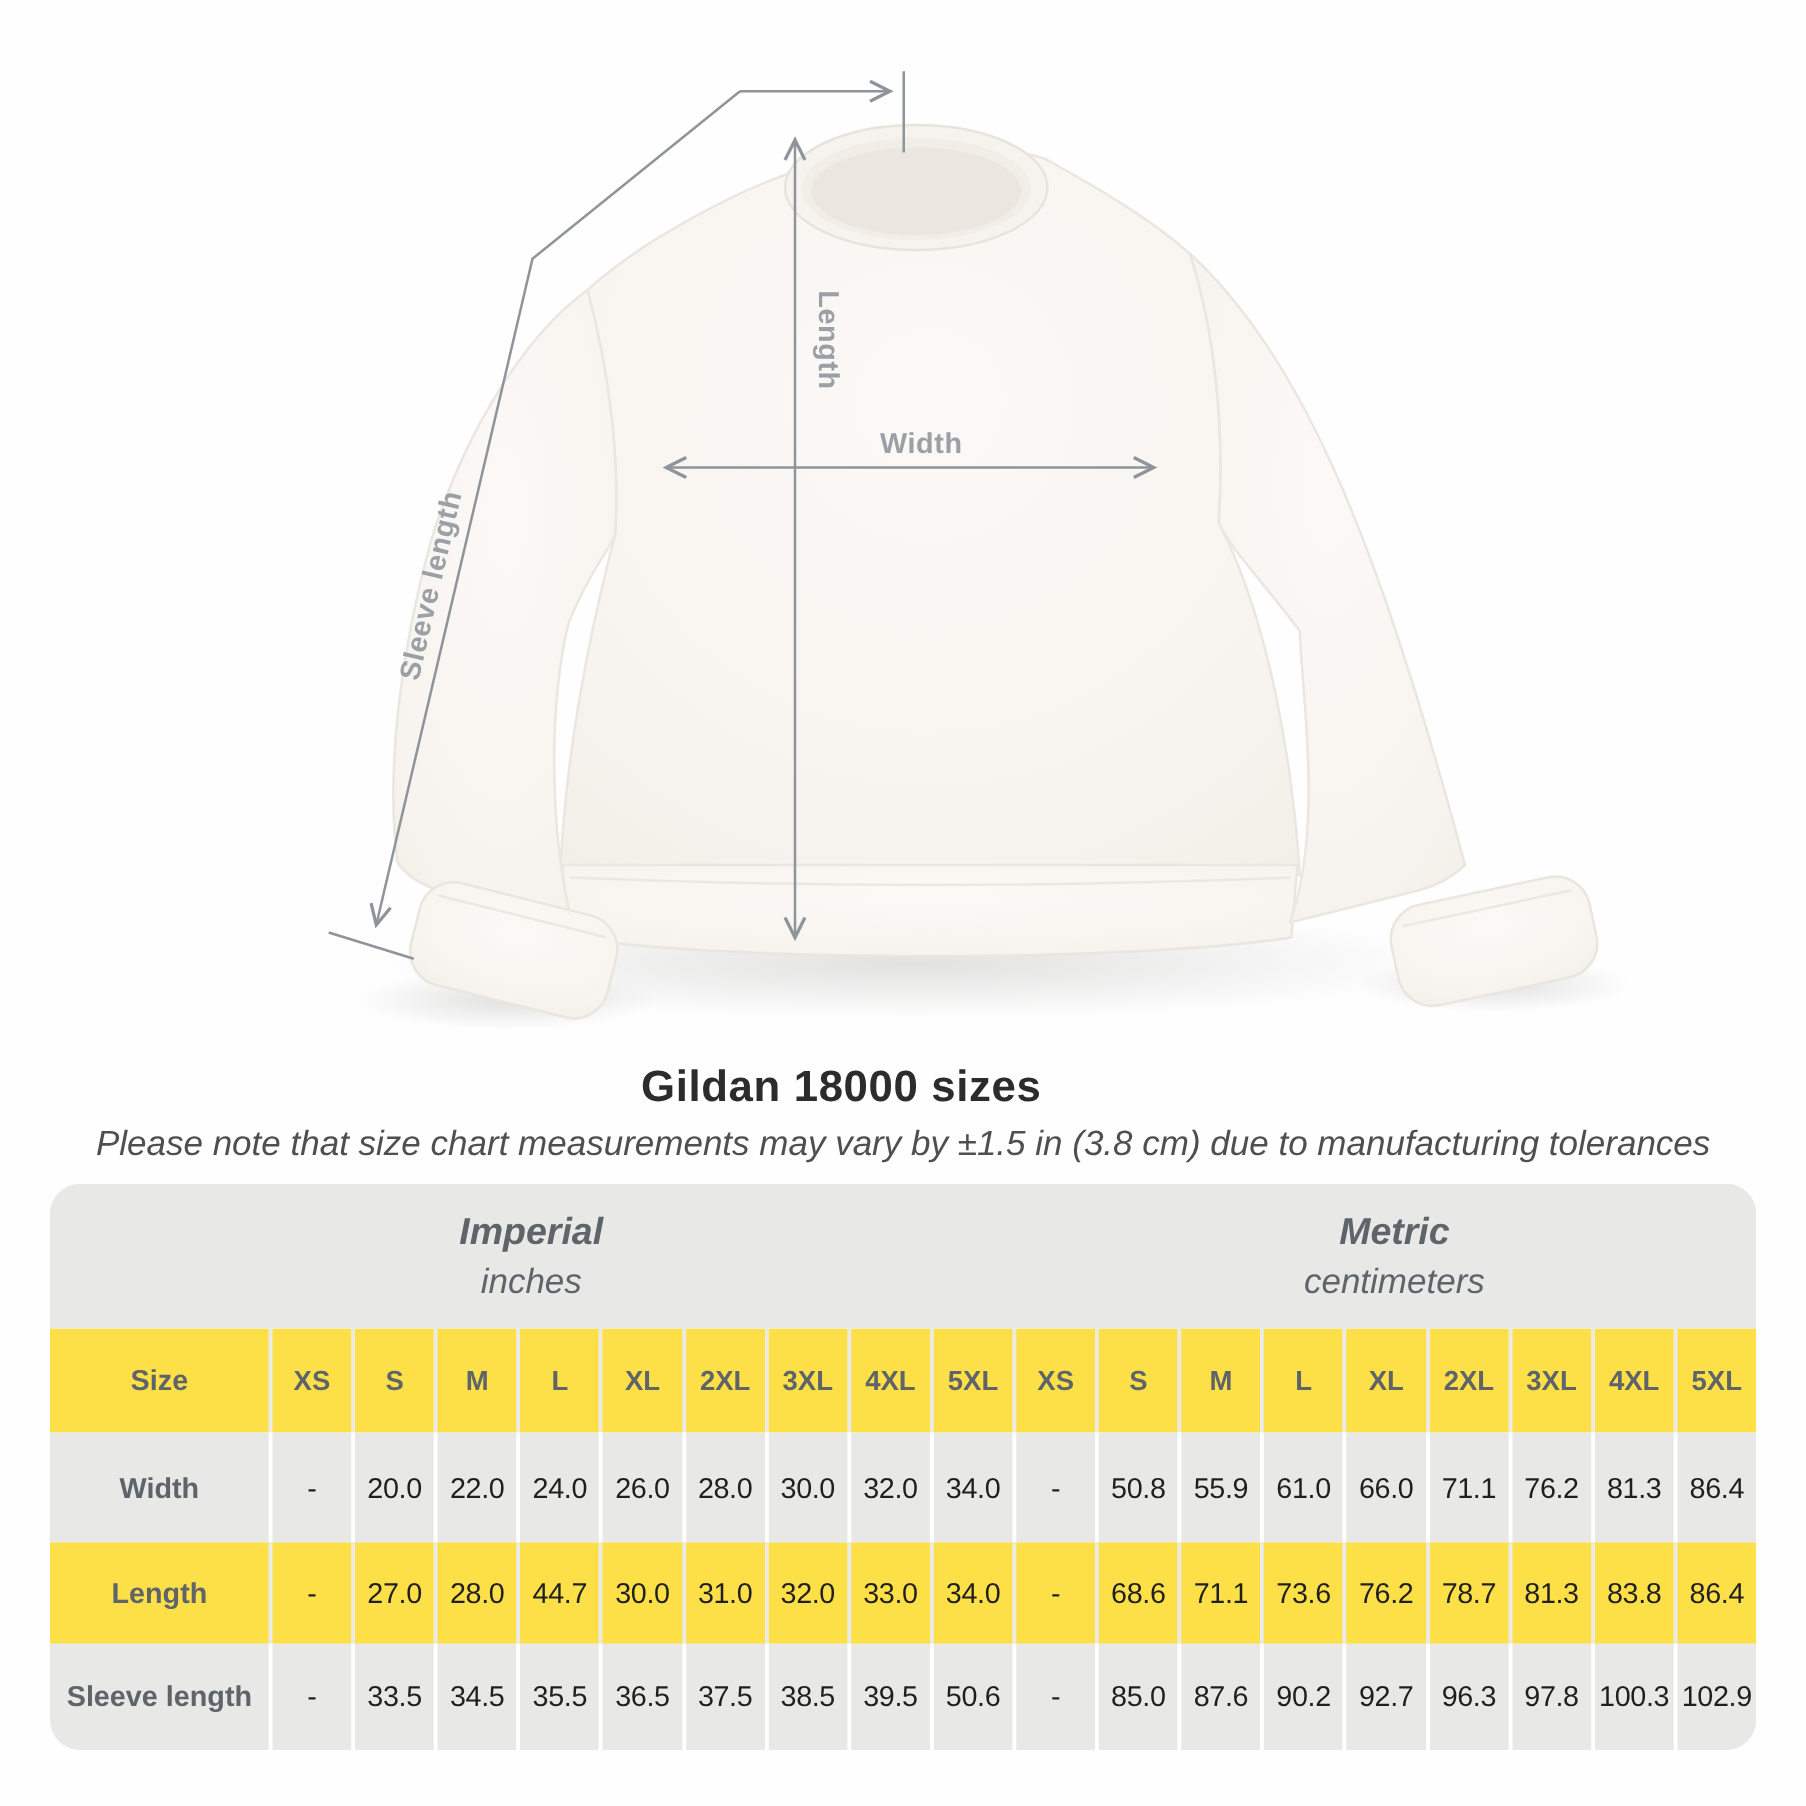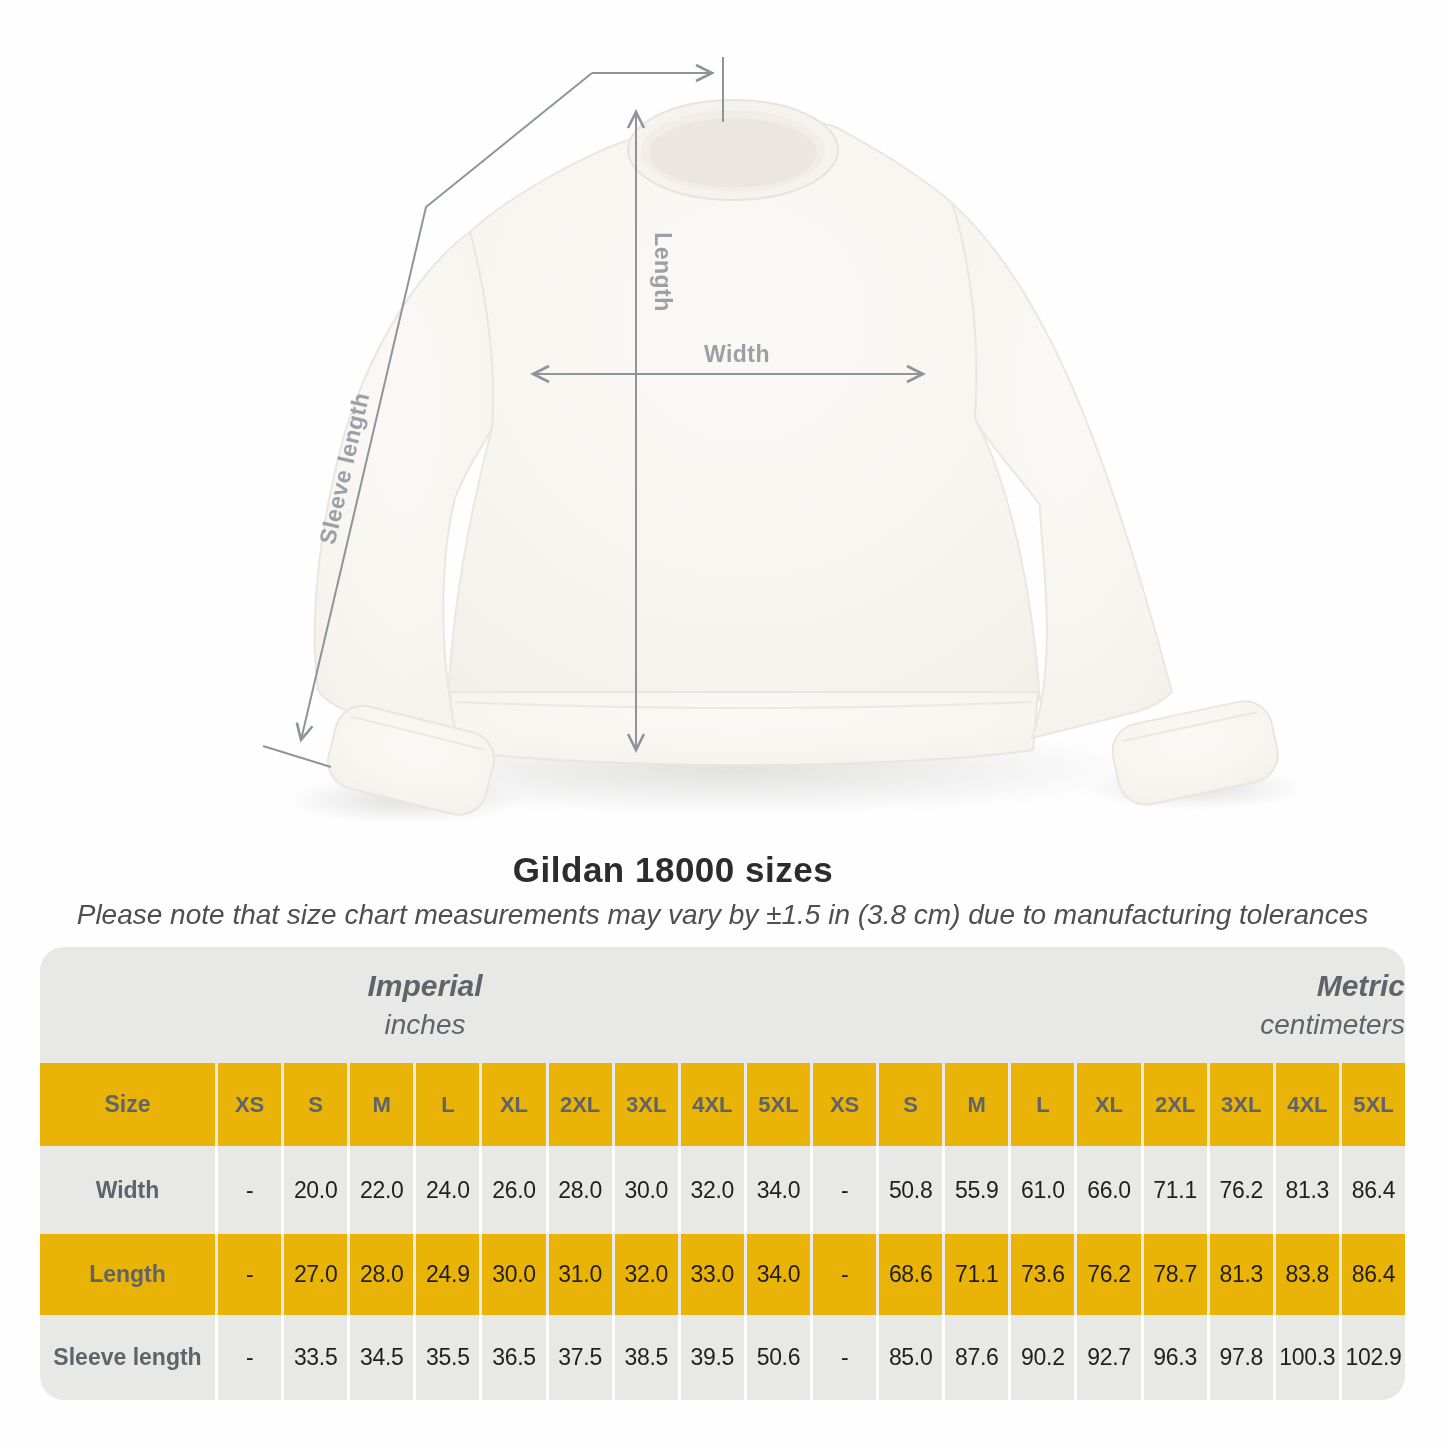"Metric" .g-met { align-items: flex-end -> none }
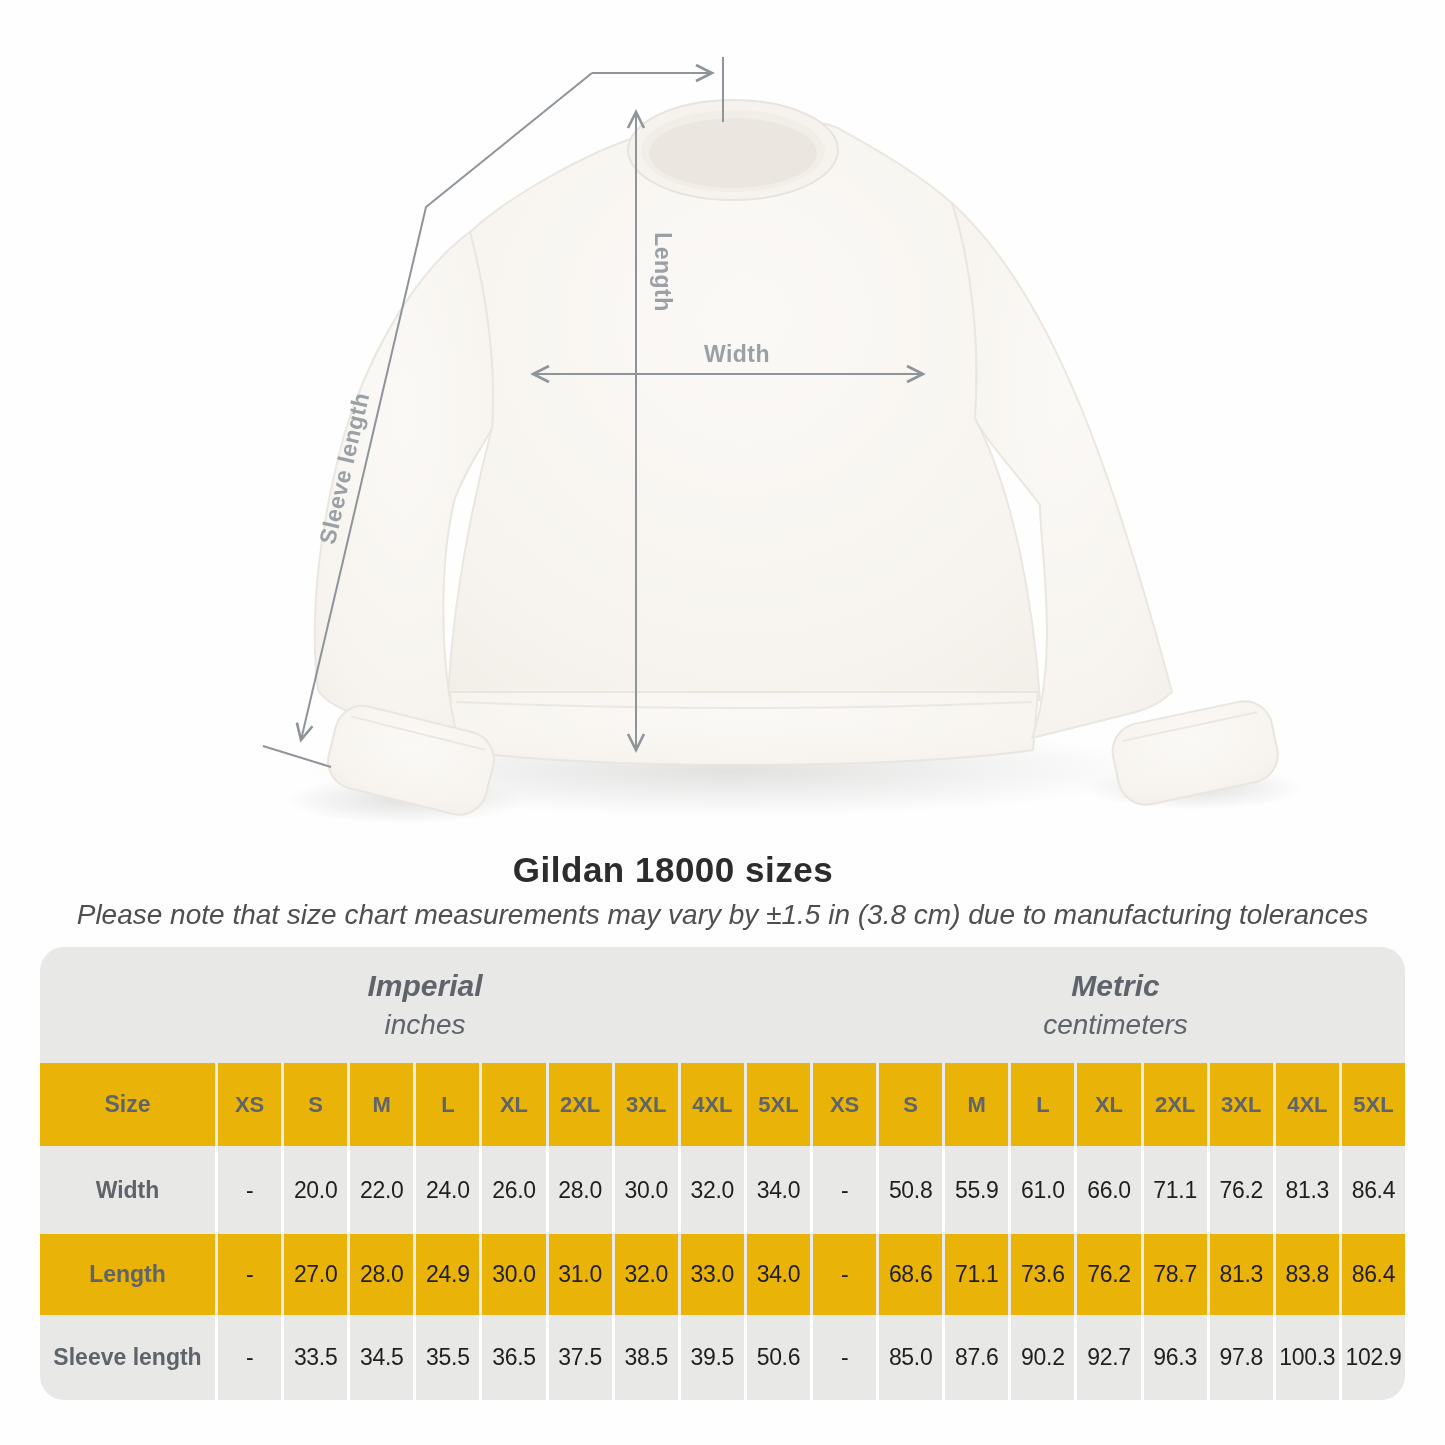"Size" .rw .c { background: #eab308 -> #fde047 }
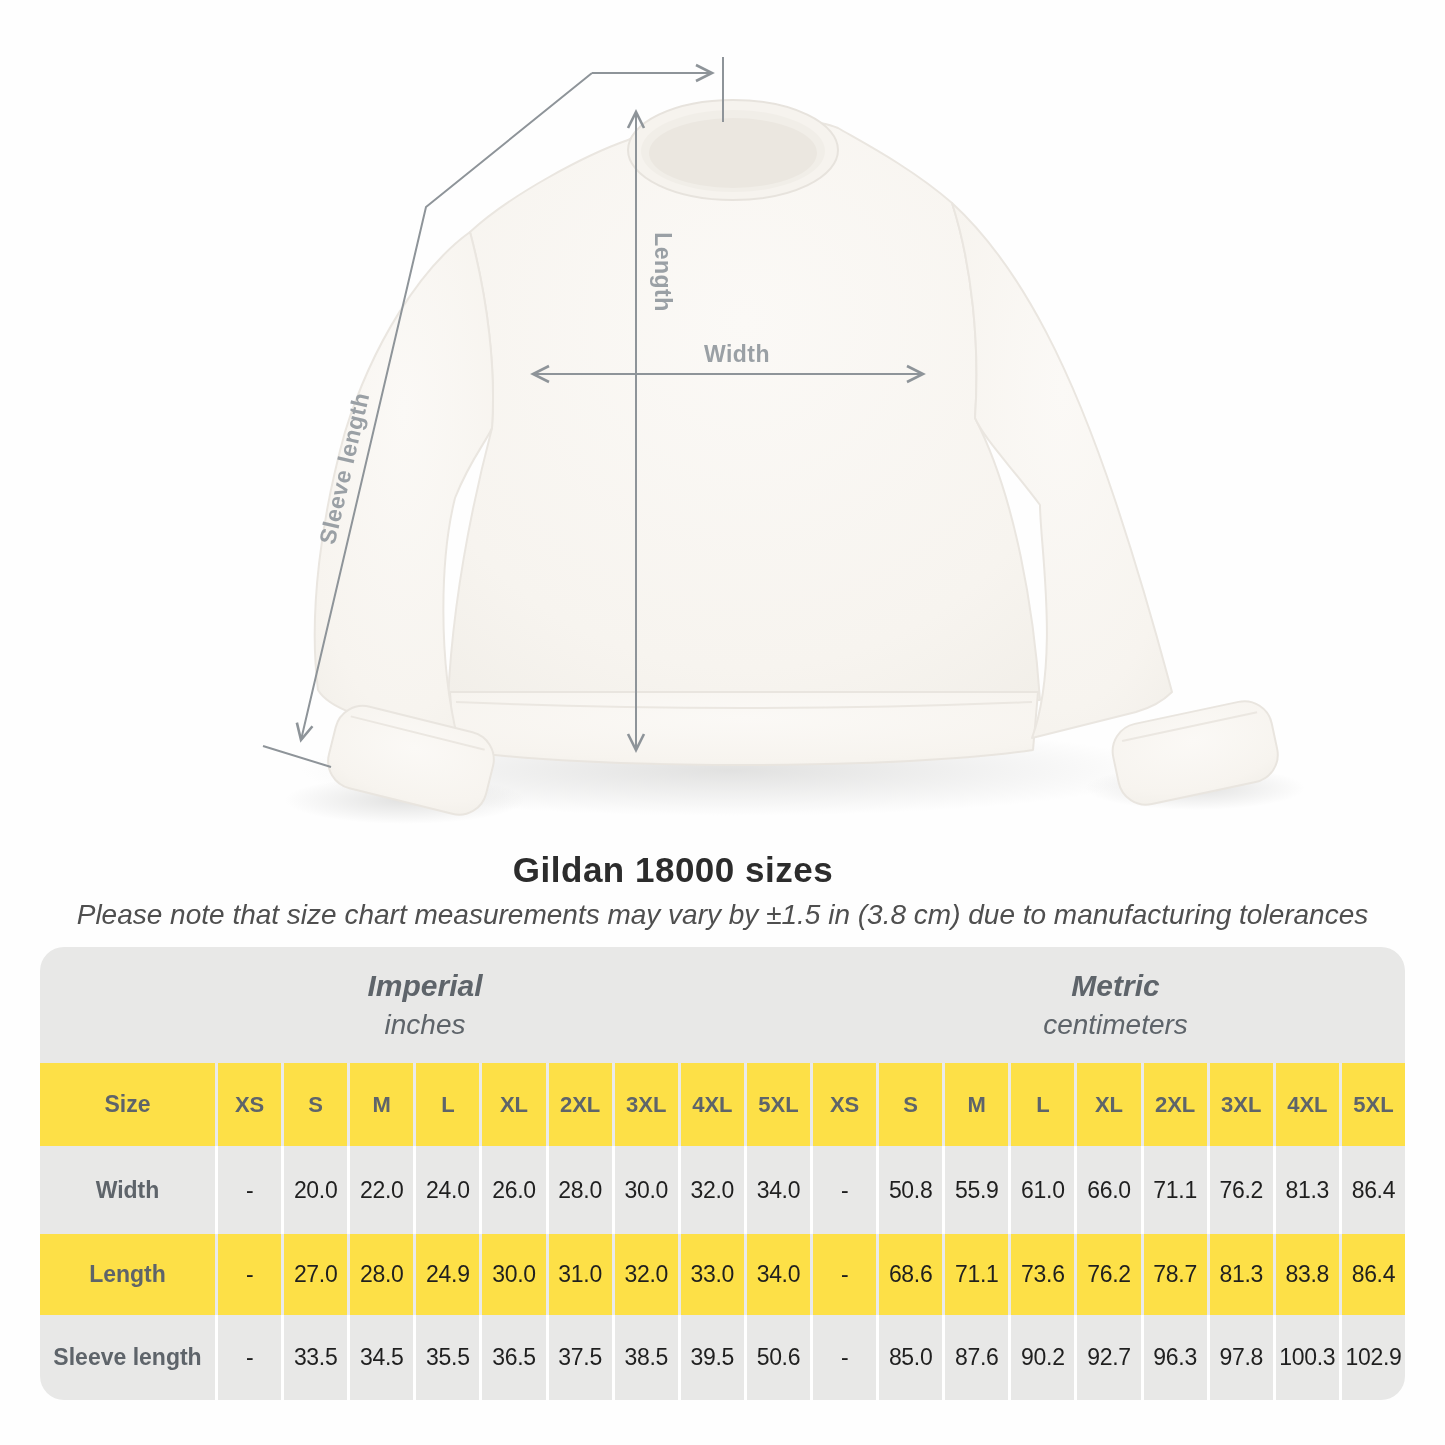"24.9" div.c { text: 24.9 -> 44.7 }
